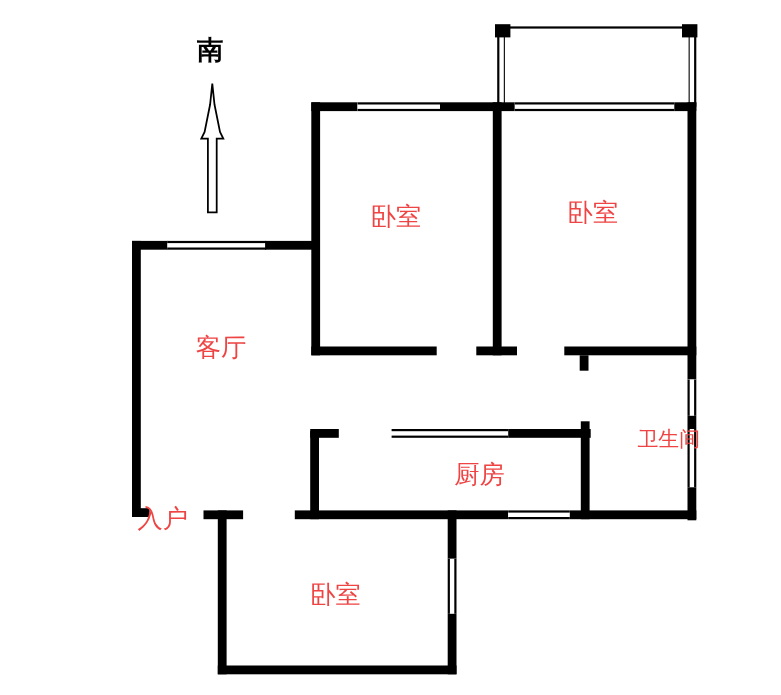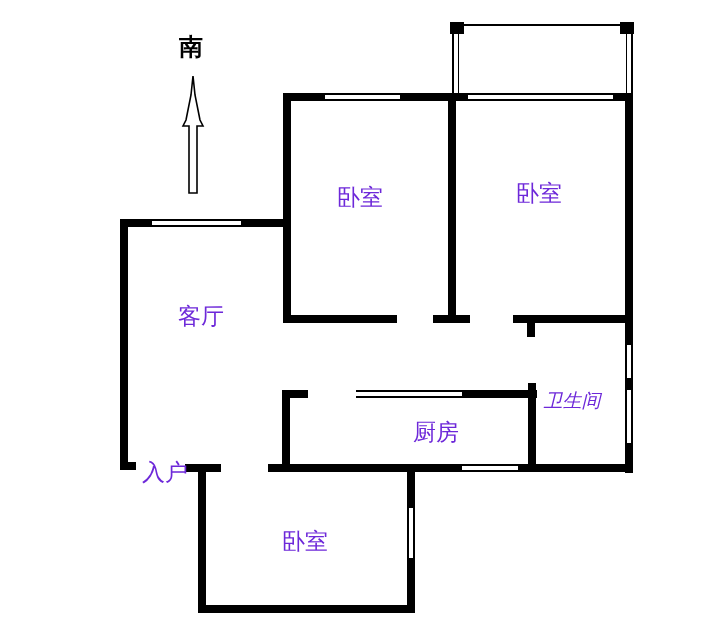"卧室" .room-label { color: #6d28d9 -> #ef4444 }
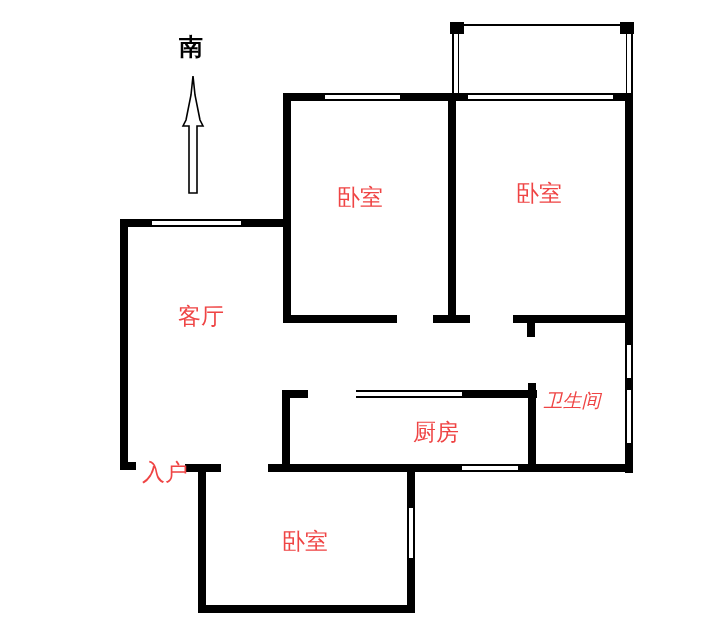"卫生间" span.room-label { font-style: italic -> none; left: 572px -> 608px }
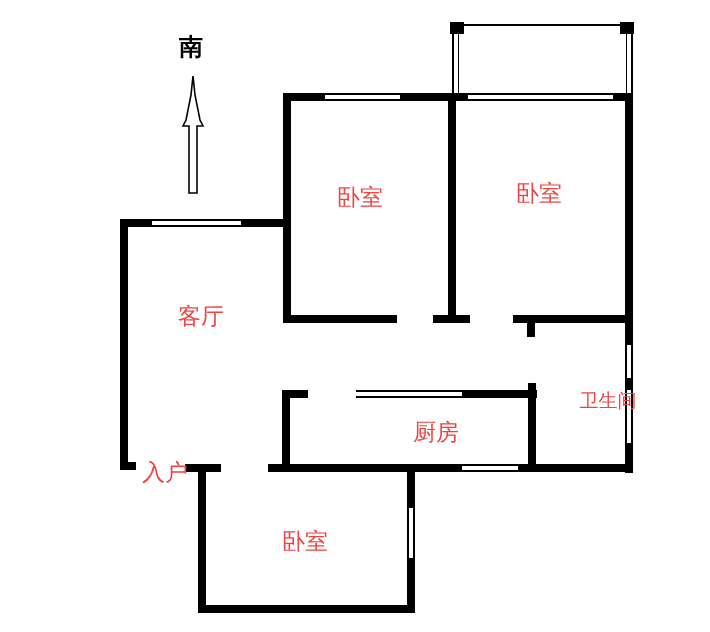"入户" span.room-label { left: 165px -> 148px }
